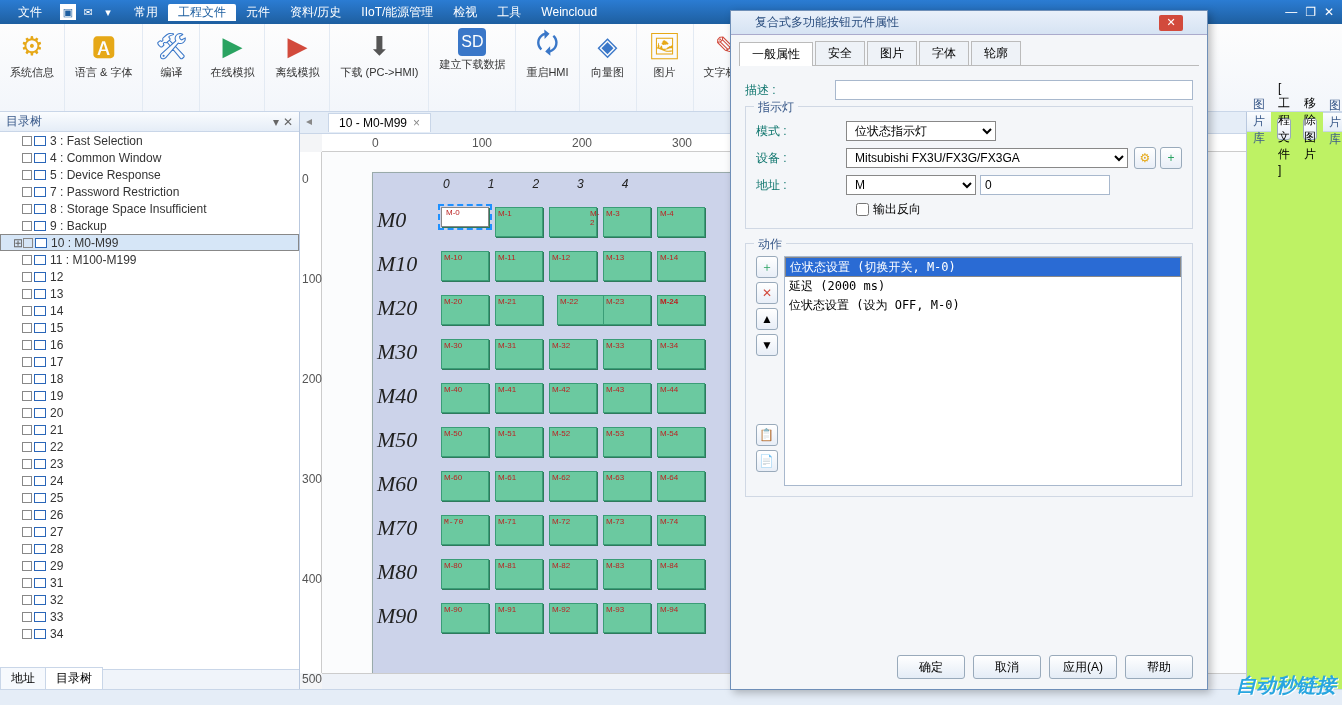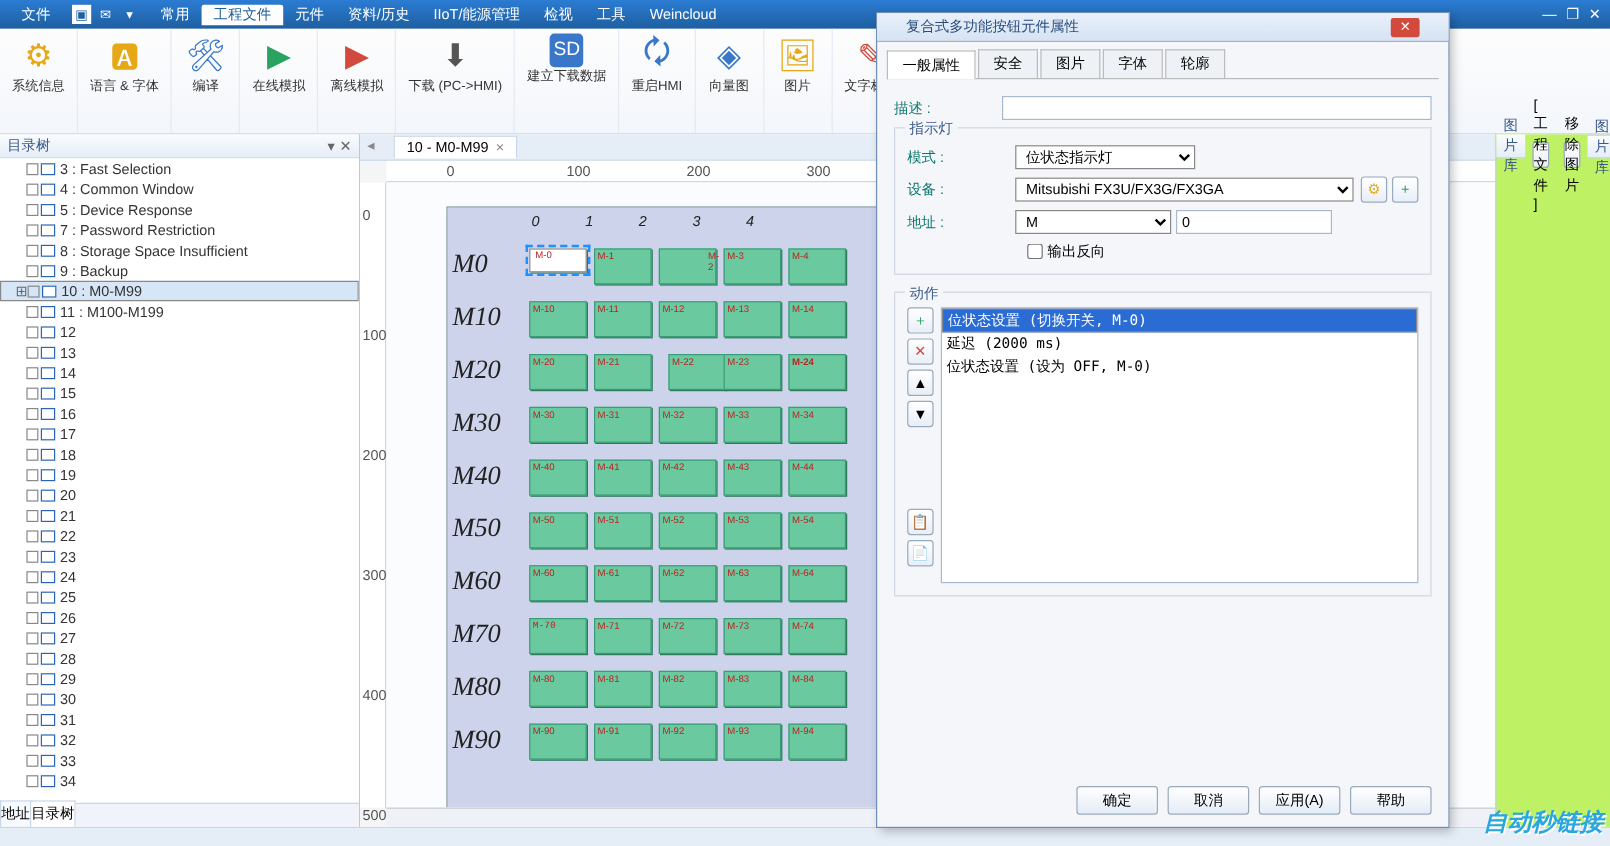"30" div.row { html: <div> <span></span> <span></span> <span></span> <span>30</span> </div> -> none }
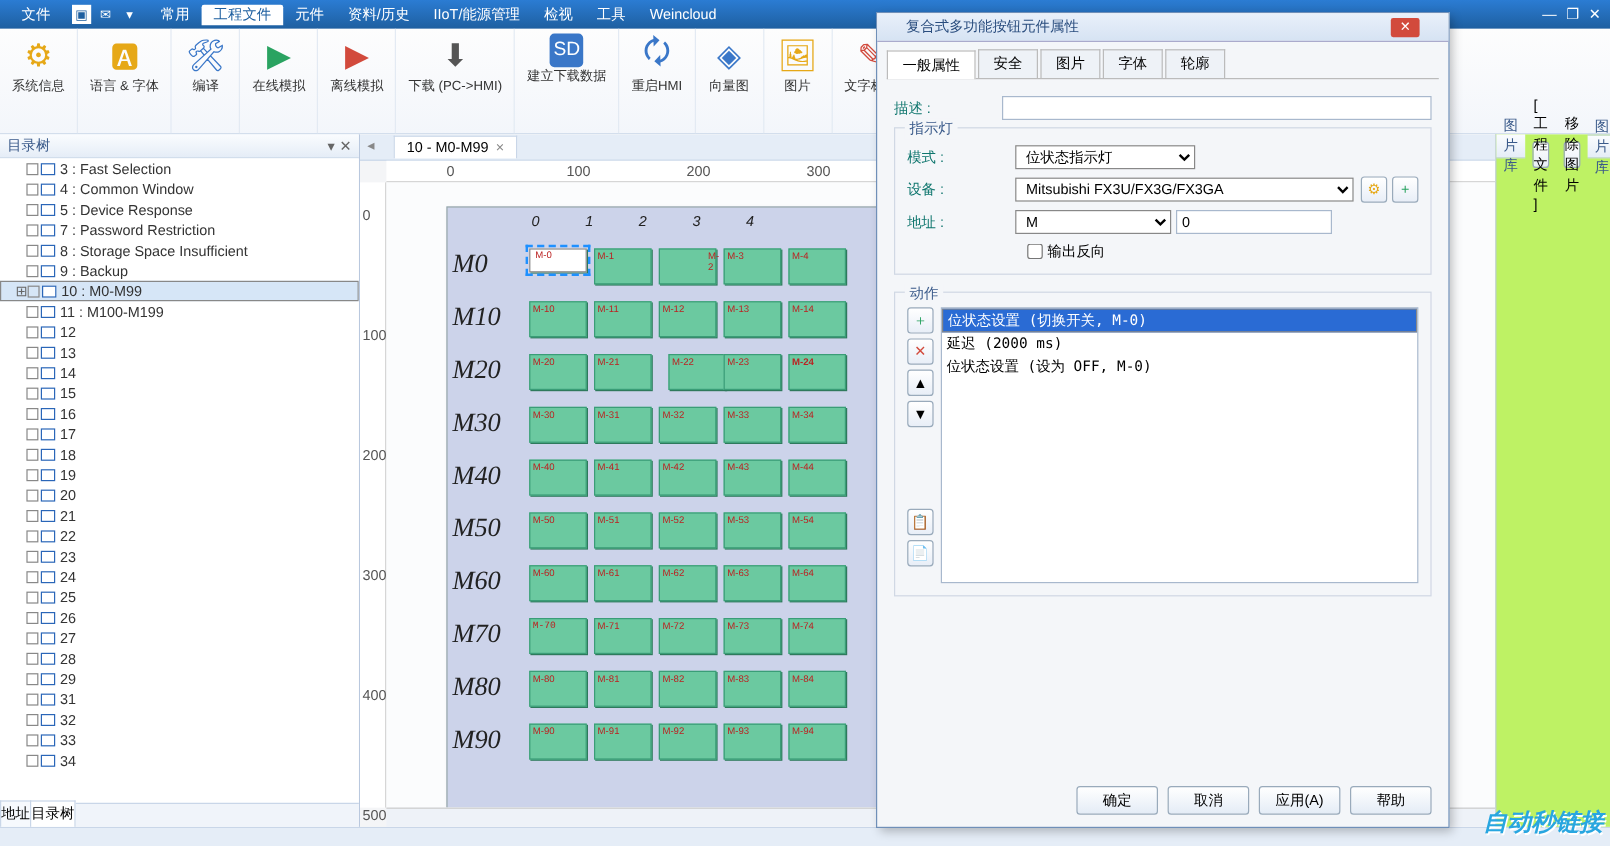"地址" .bottabs .t { padding: 2px 0 -> 2px 10px }
